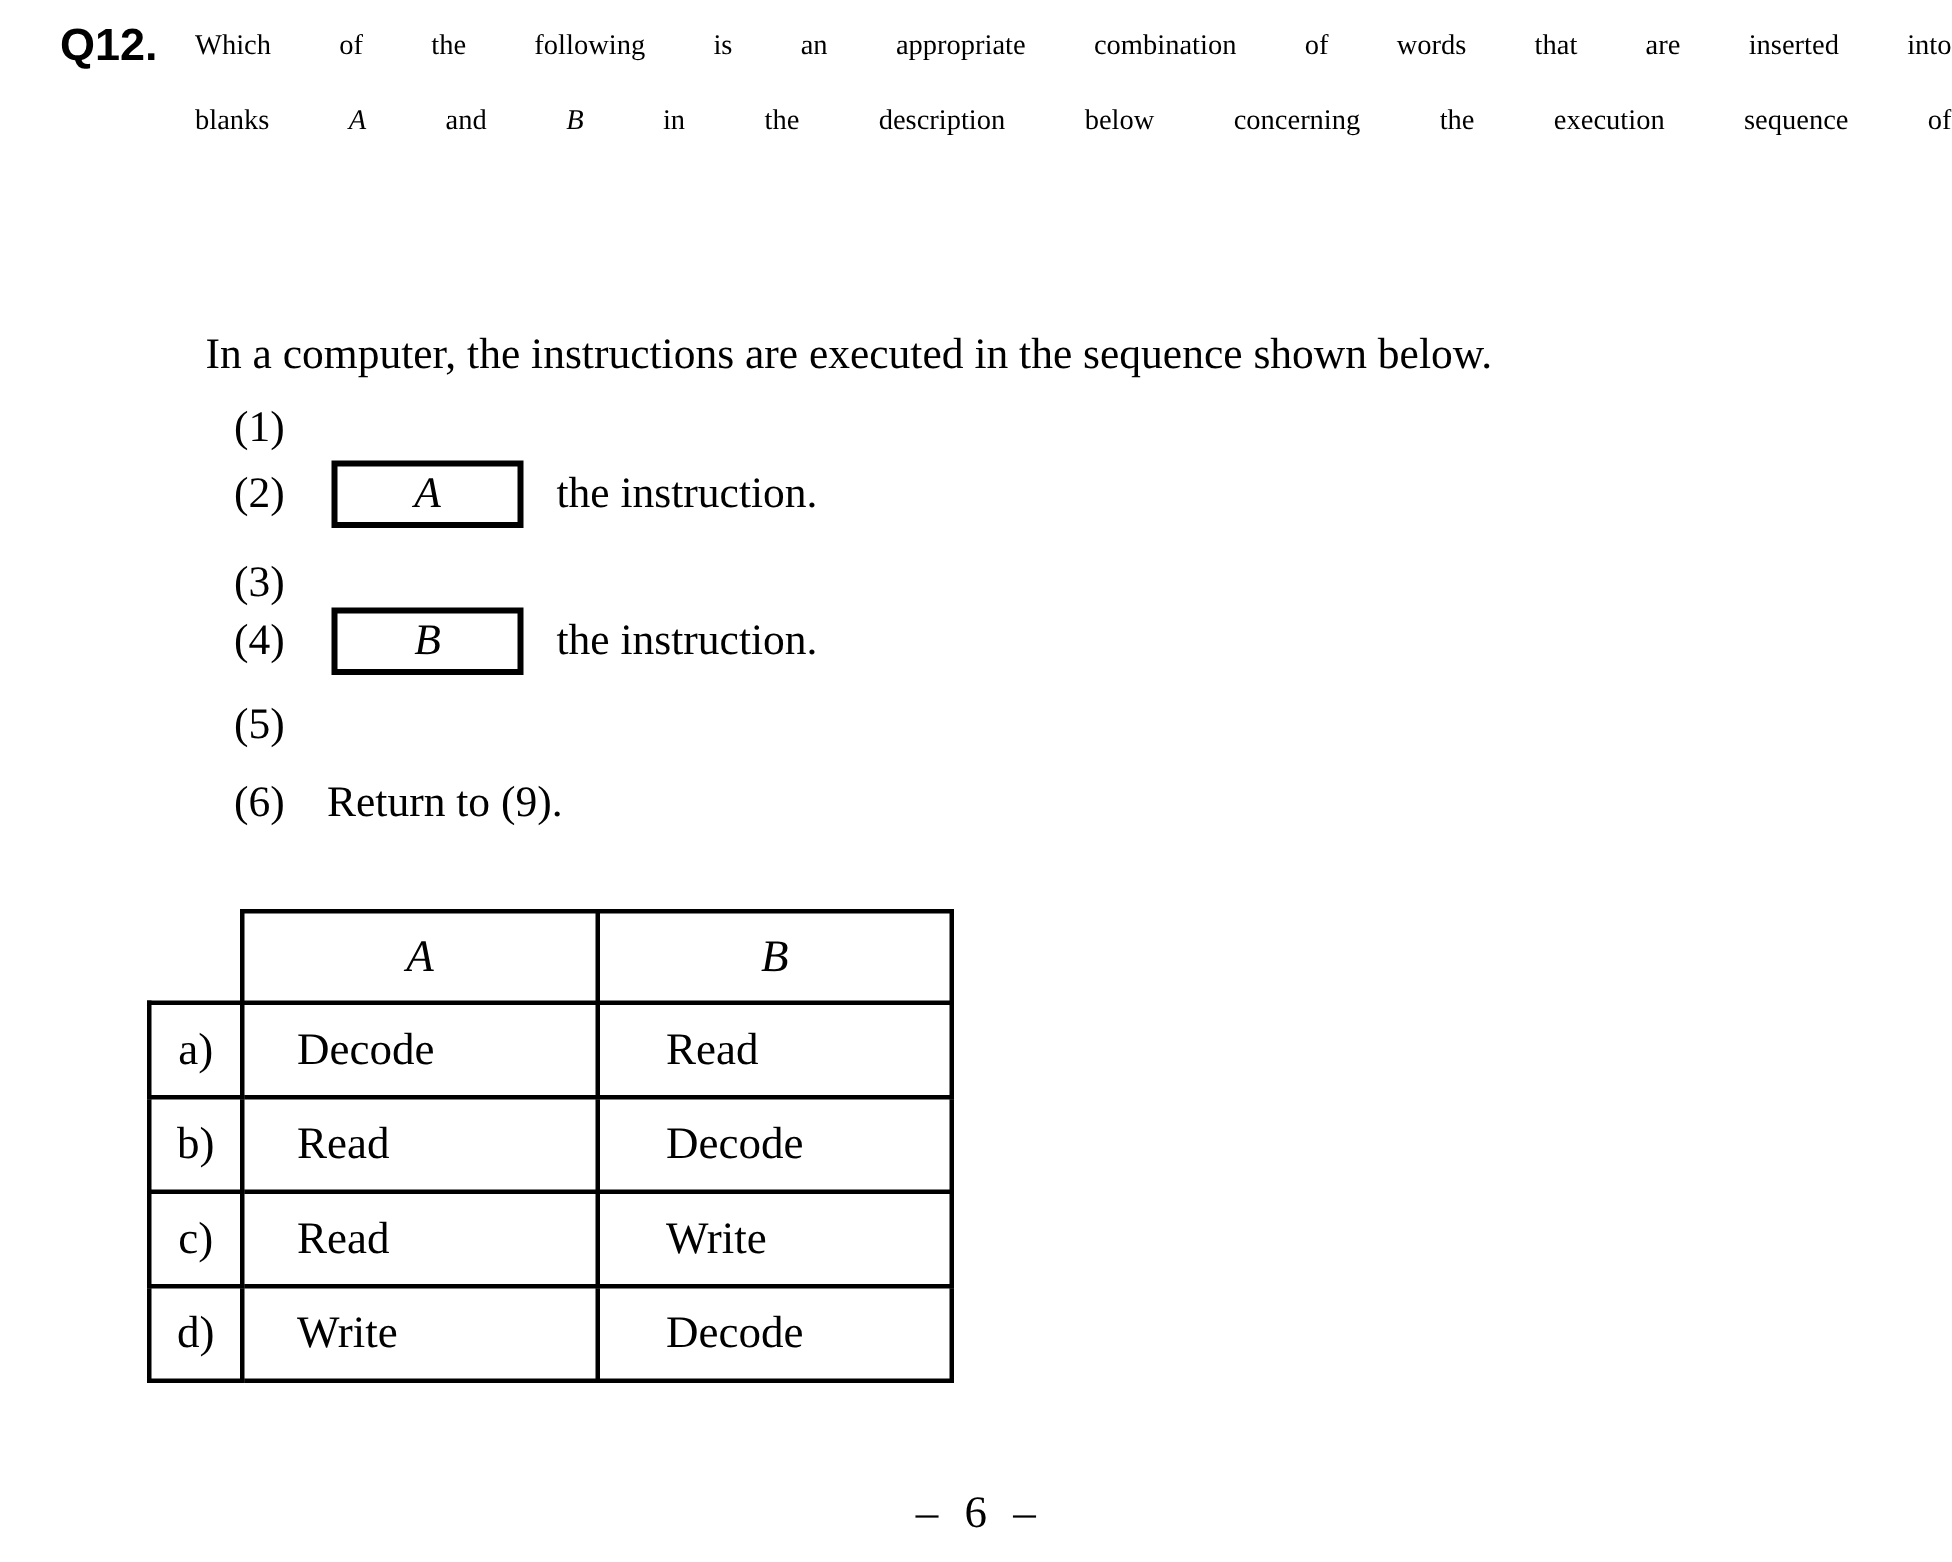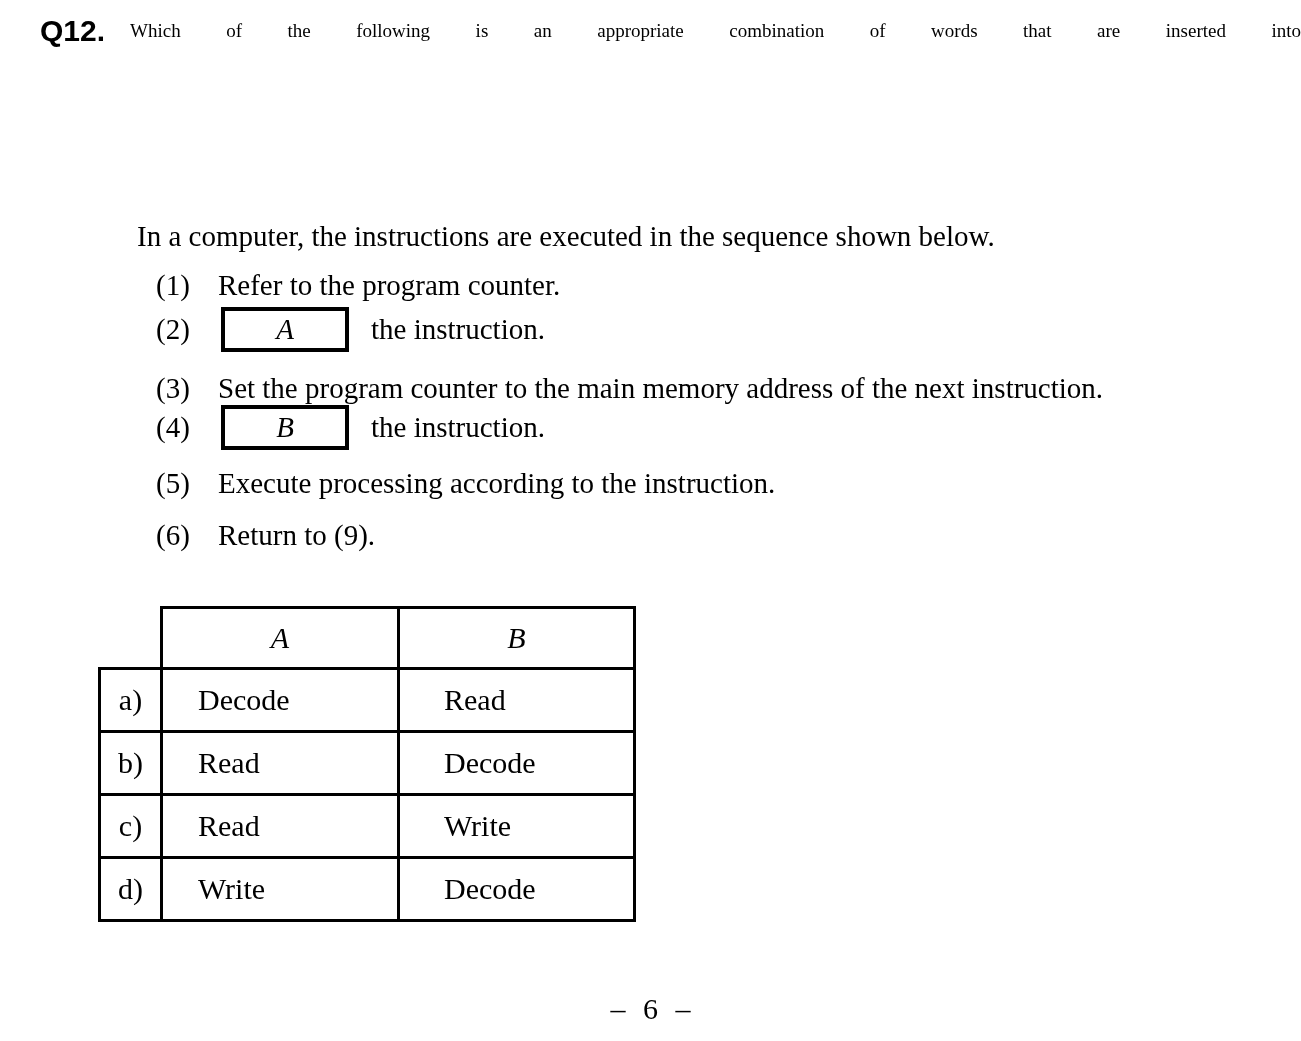"blanks A and B in" div.jline { html: none -> <div> <span>blanks</span> <span>A</span> <span>and</span> <span>B</span> <span>in the description below concerning the execution sequence of</span> </div> }
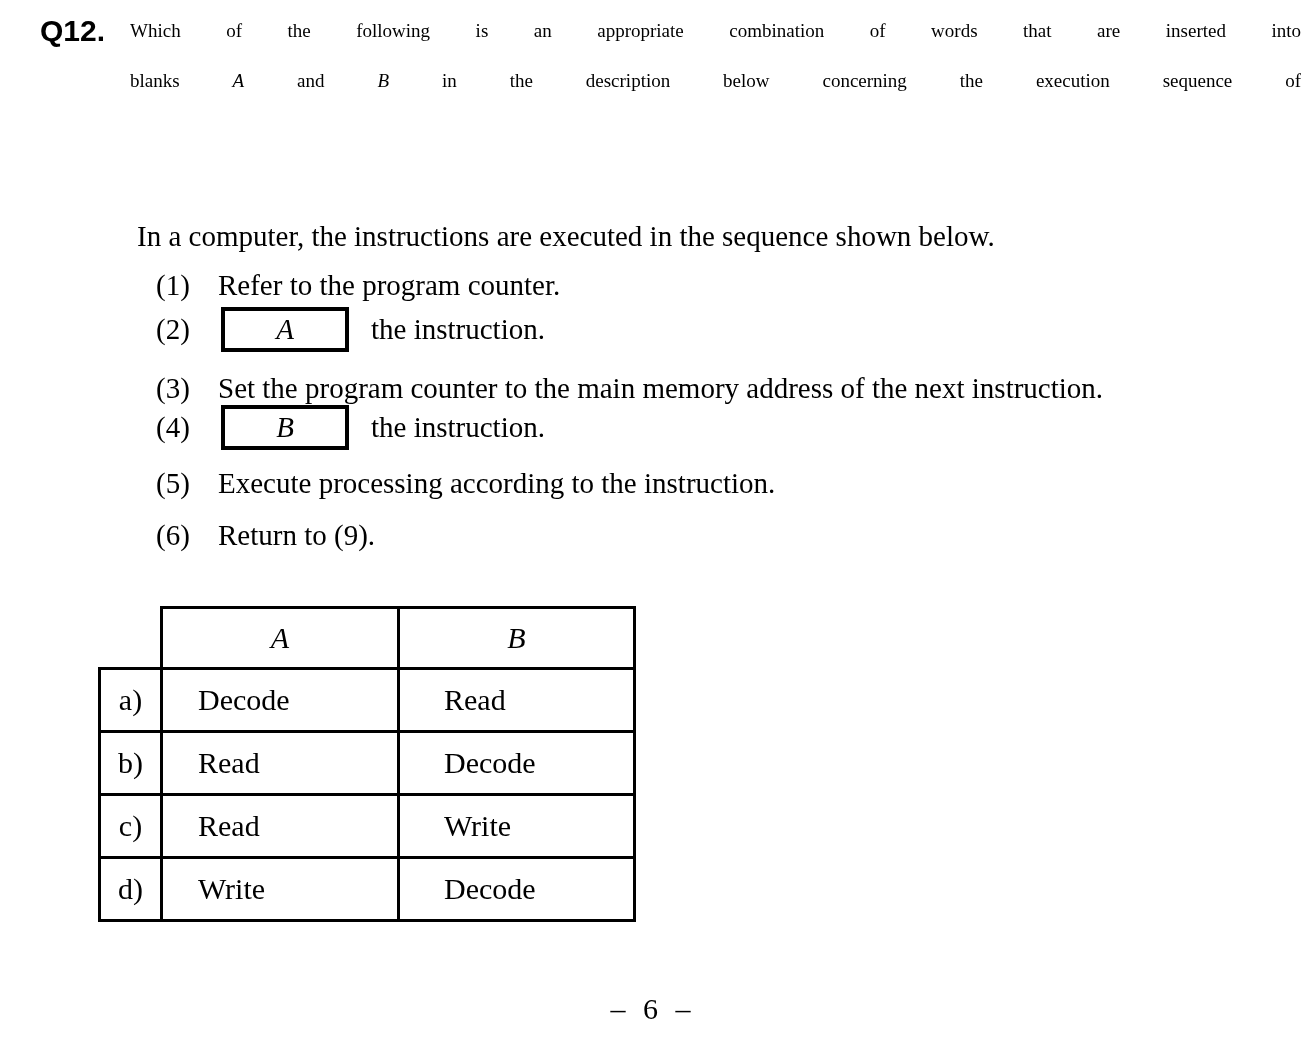"Refer to the program counter." span { html: <span>Refer to the program counter.</span> -> none }
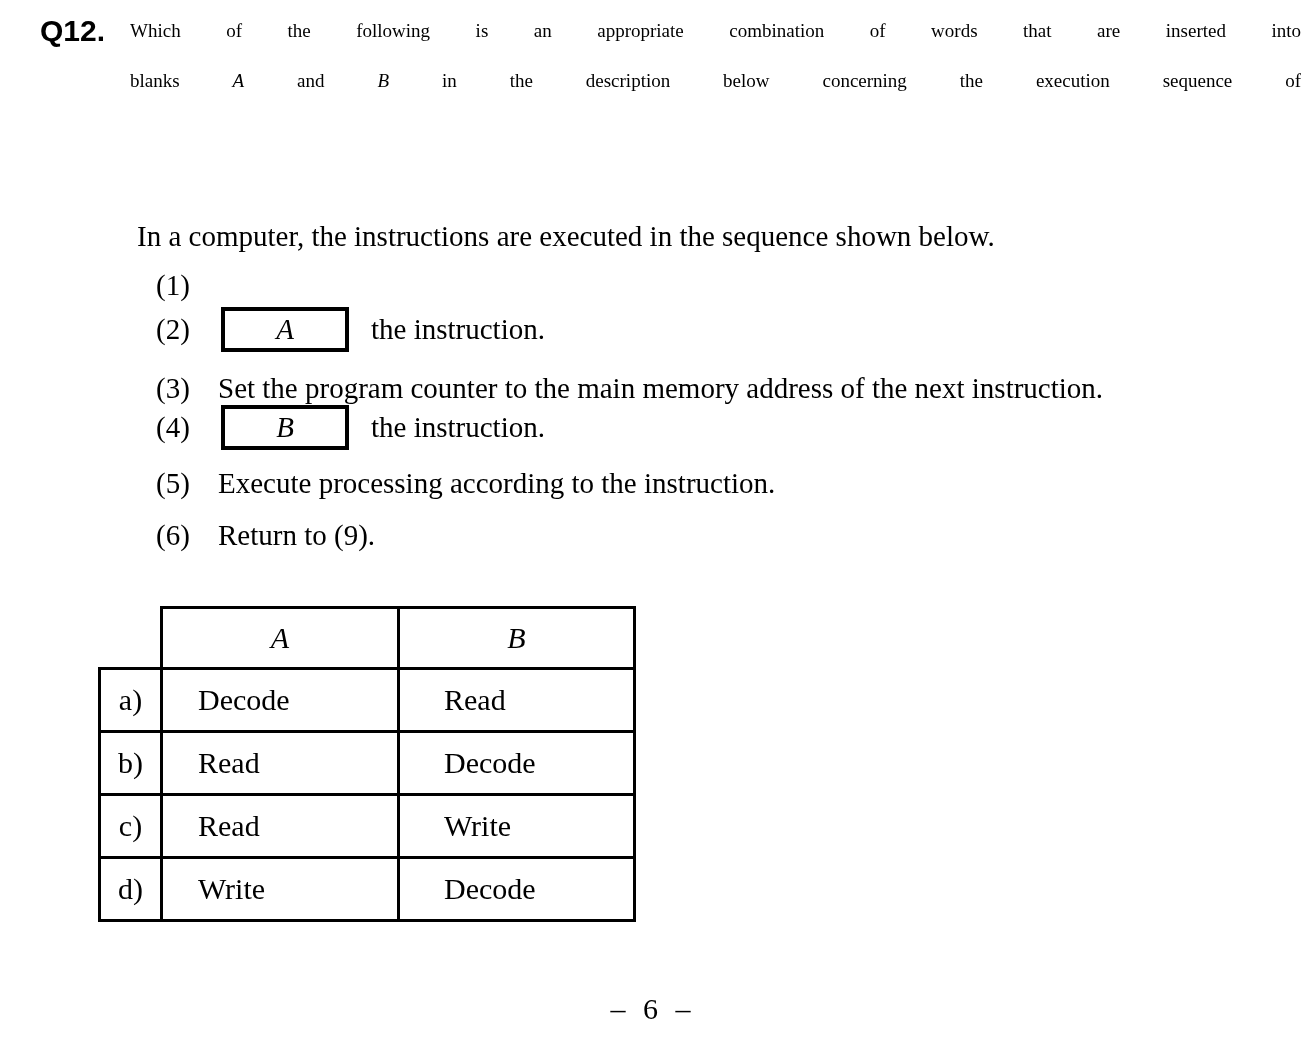"Set the program counter to" span { html: <span>Set the program counter to the main memory address of the next instruction.</span> -> none }
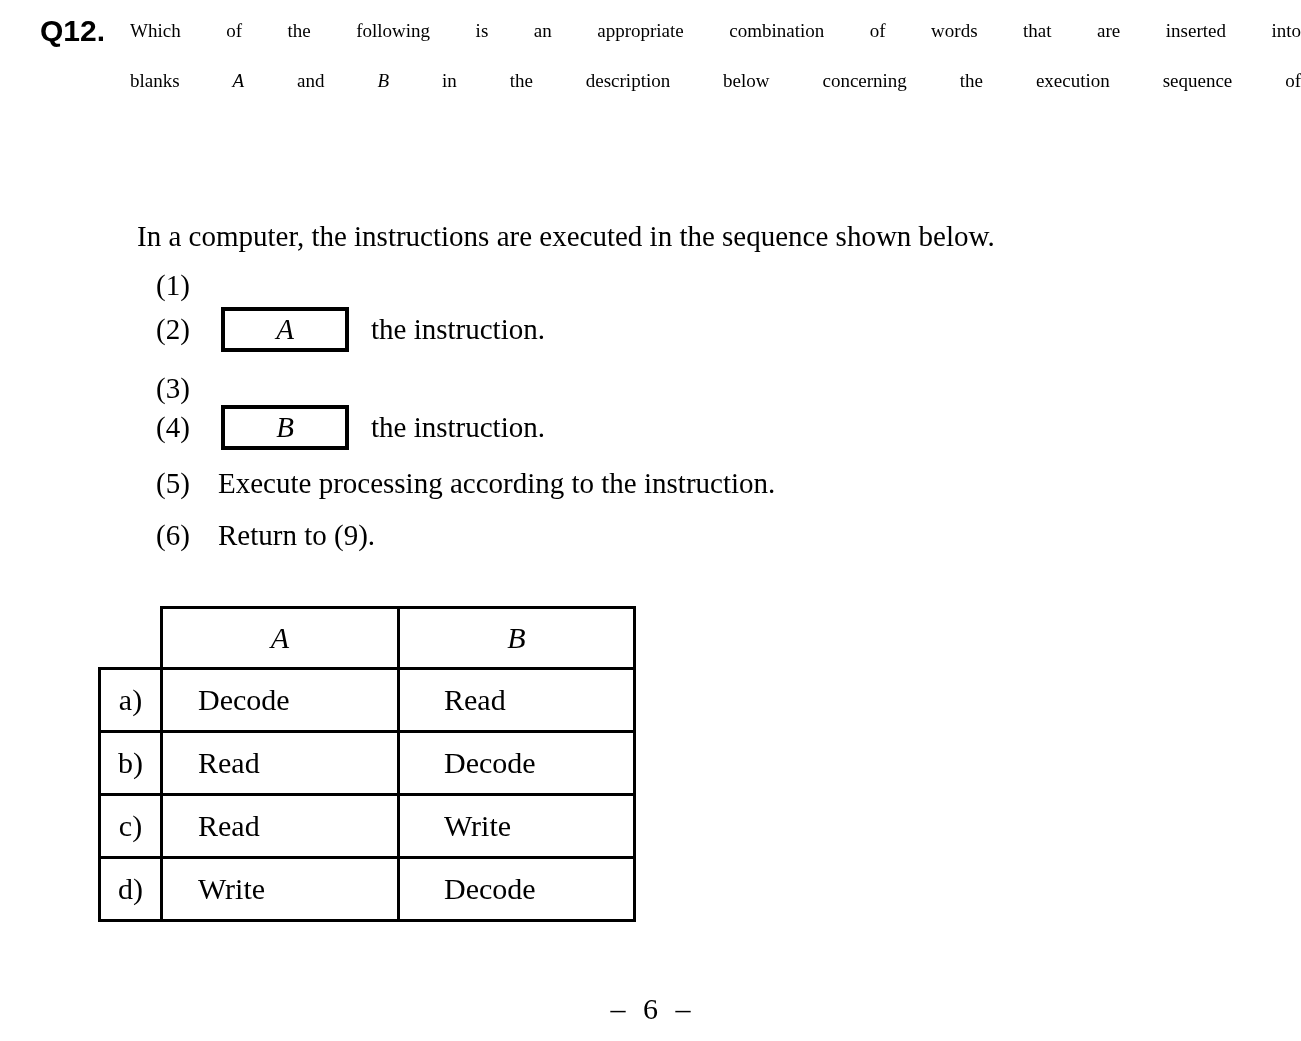"Execute processing according to the" span { html: <span>Execute processing according to the instruction.</span> -> none }
